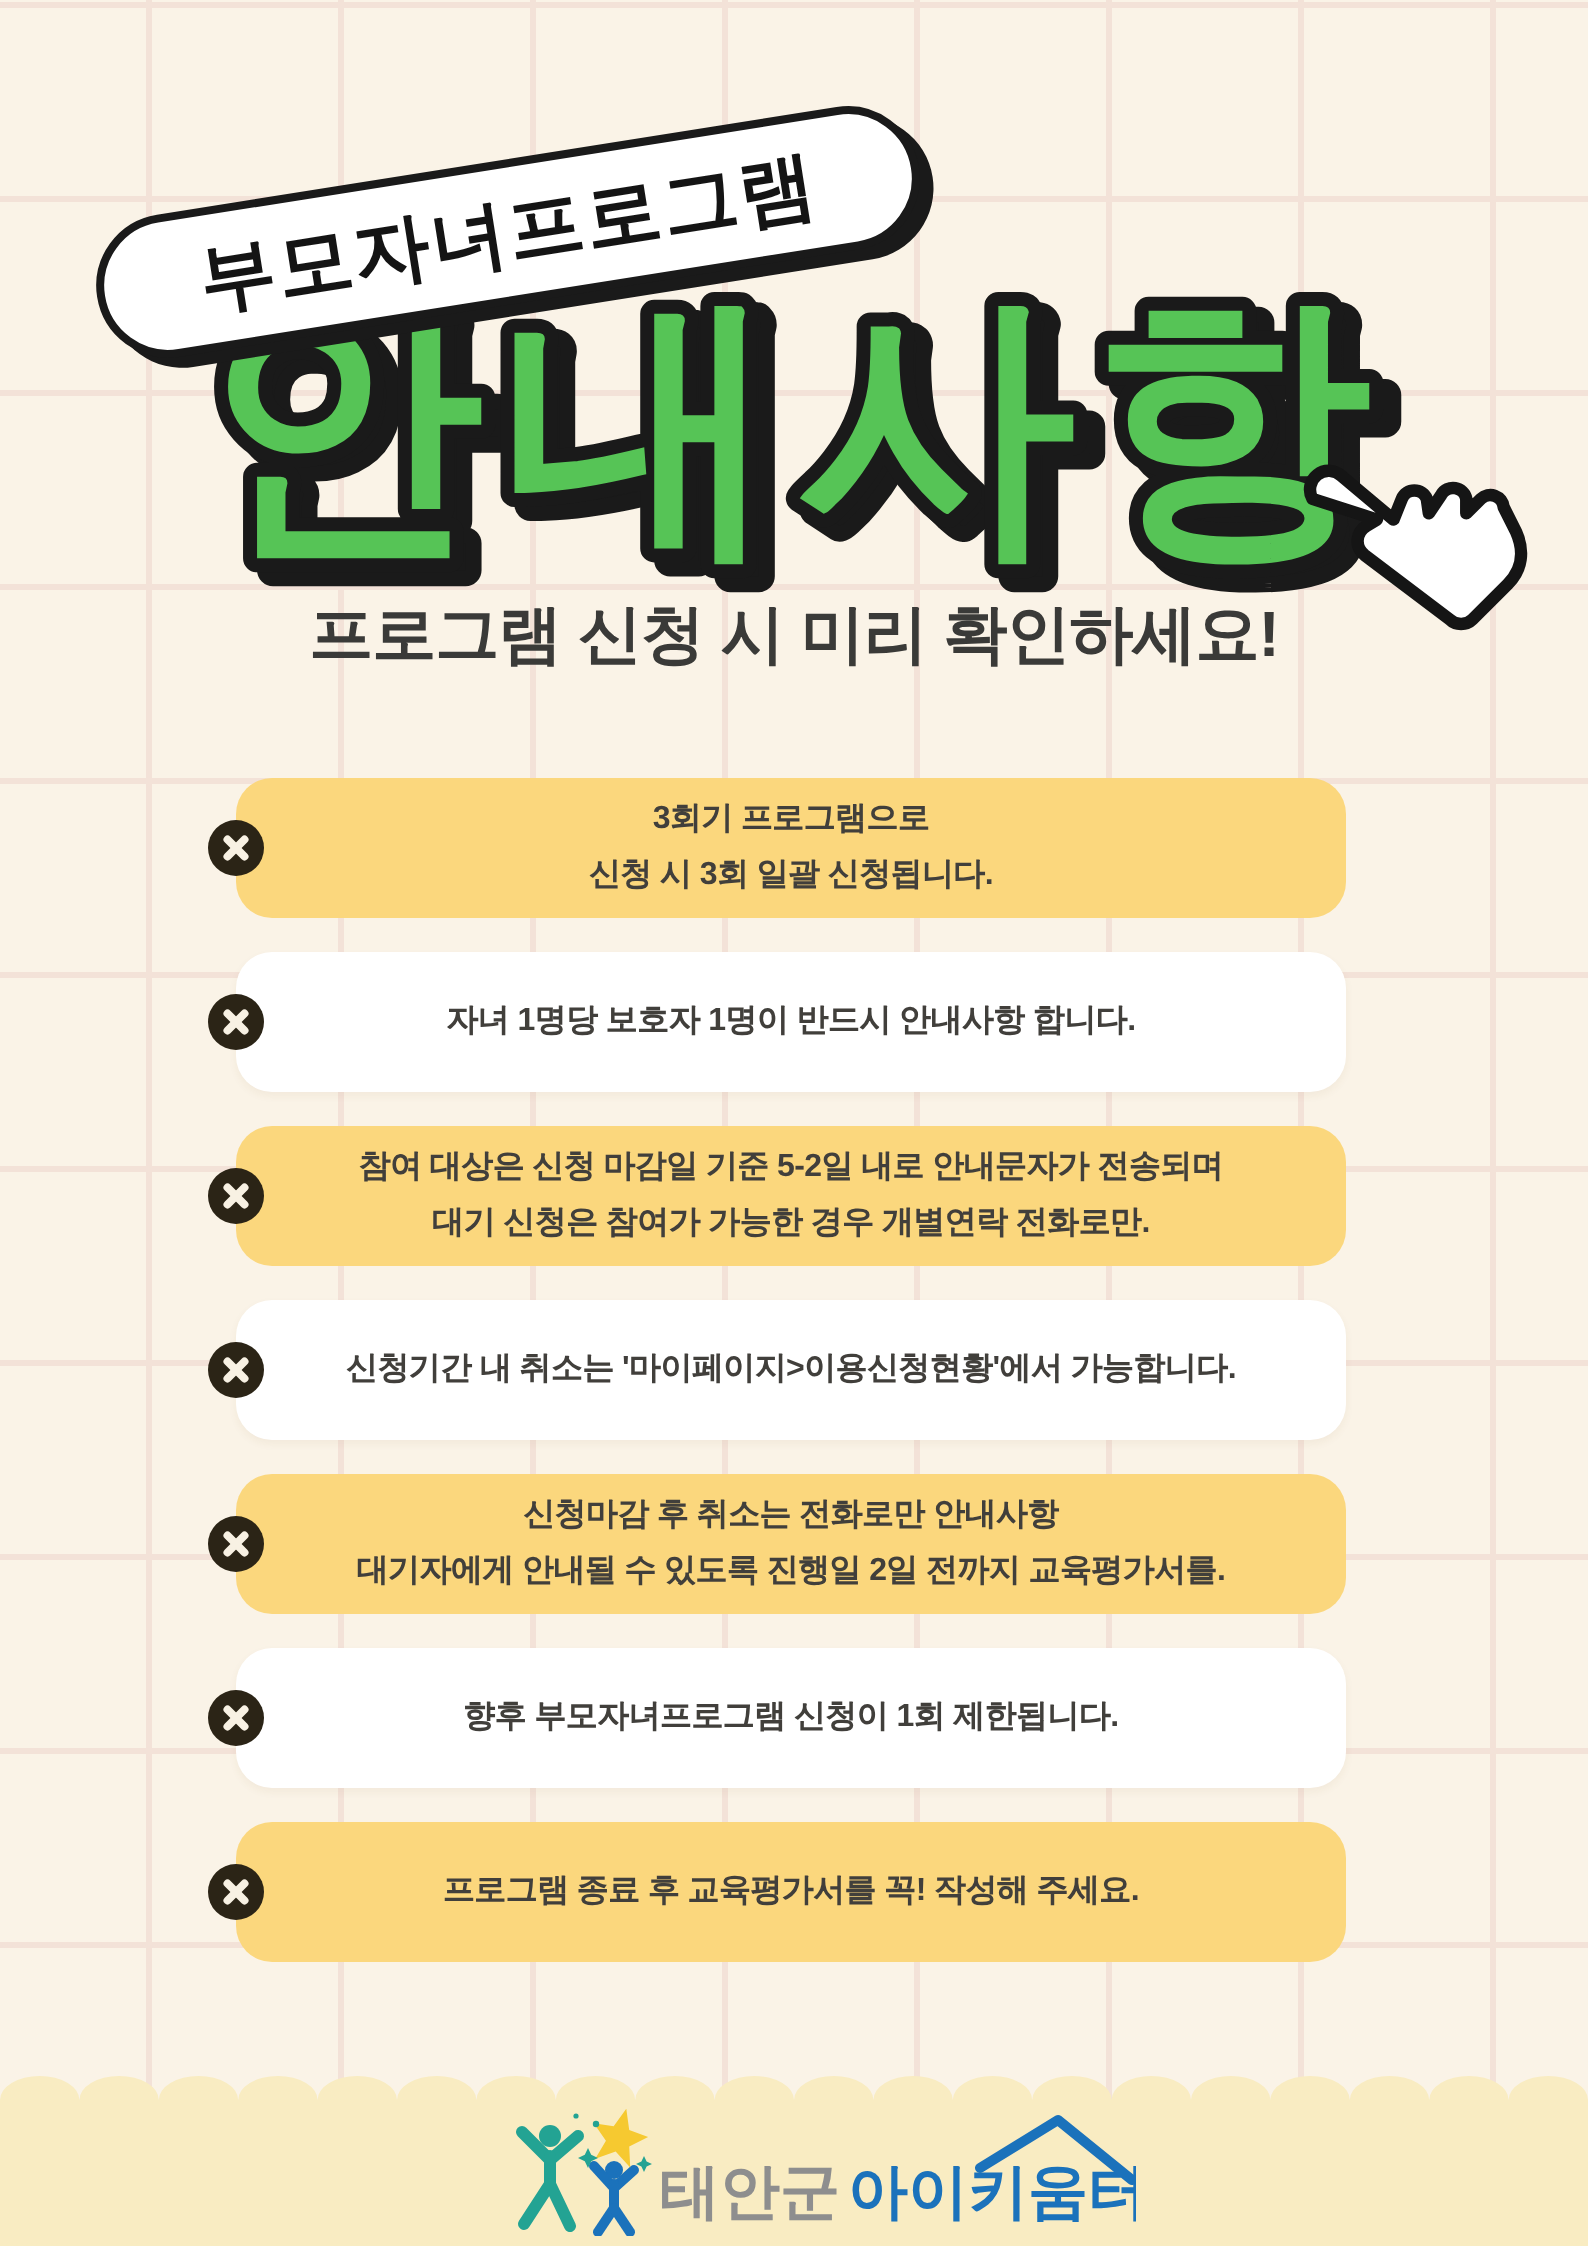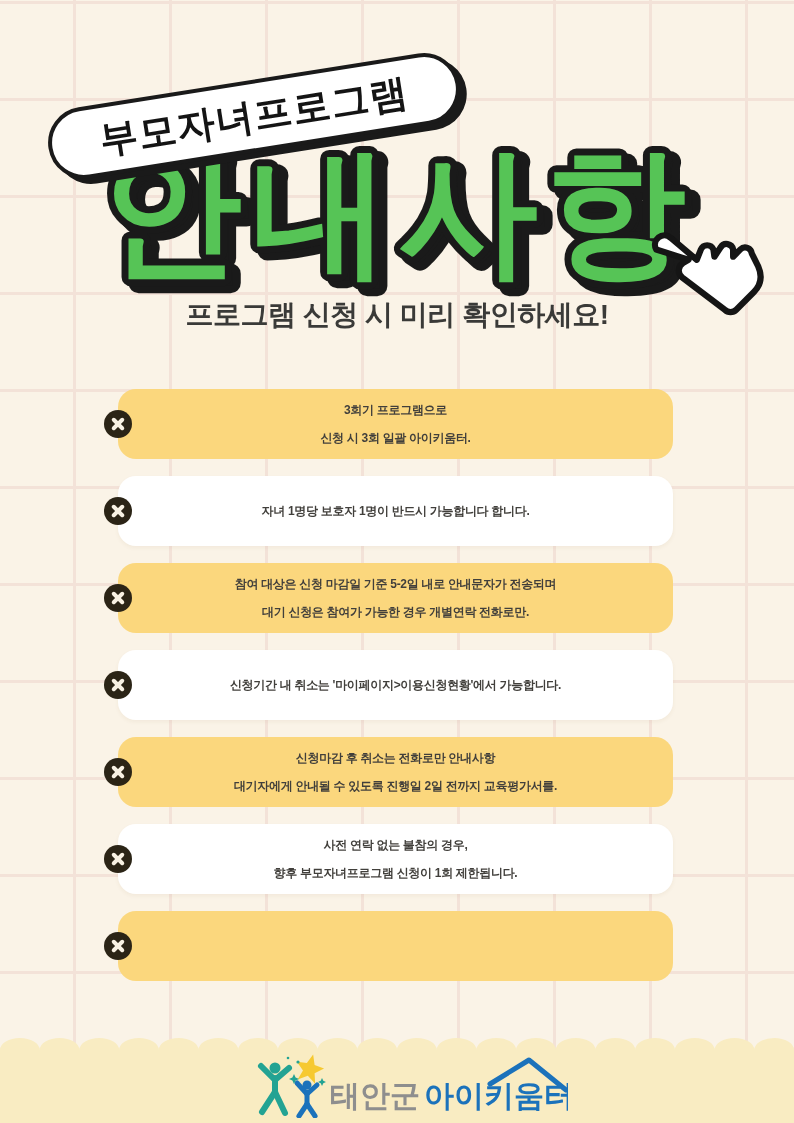"프로그램 신청 시 미리 확인하세요!" .subtitle { font-size: 28px -> 32px }
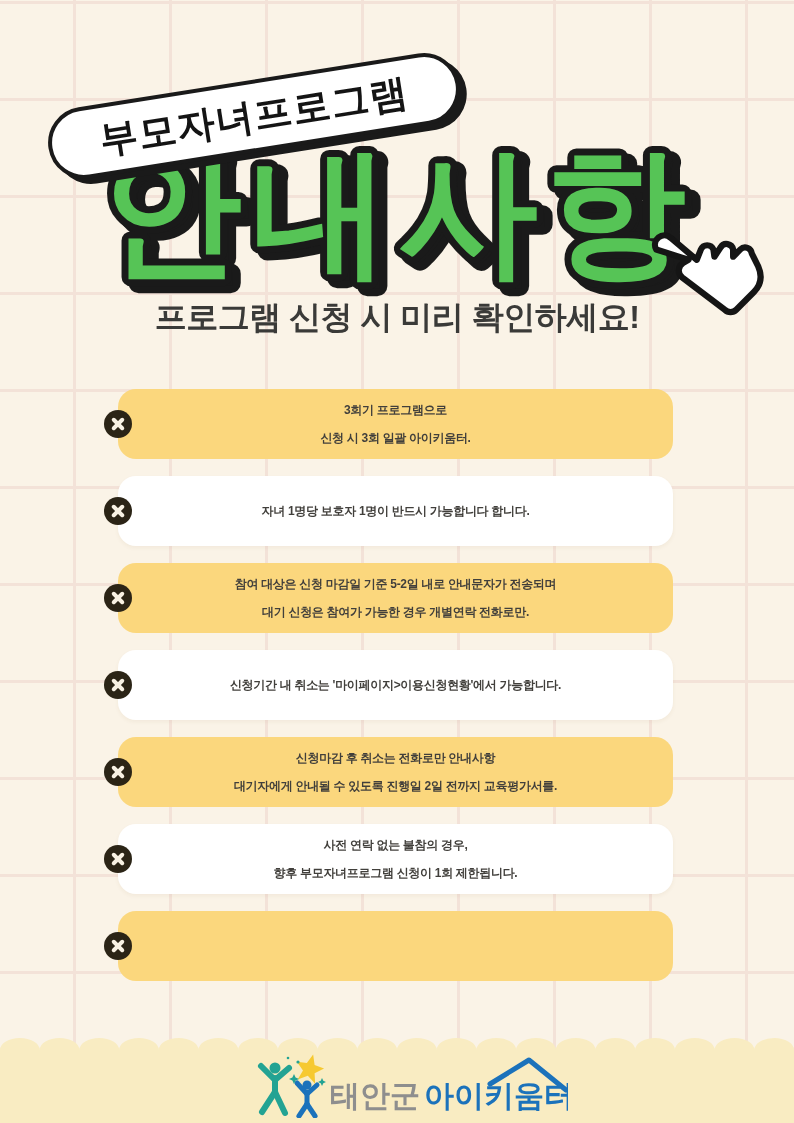"3회기 프로그램으로" .notice .line { font-size: 12px -> 16px }
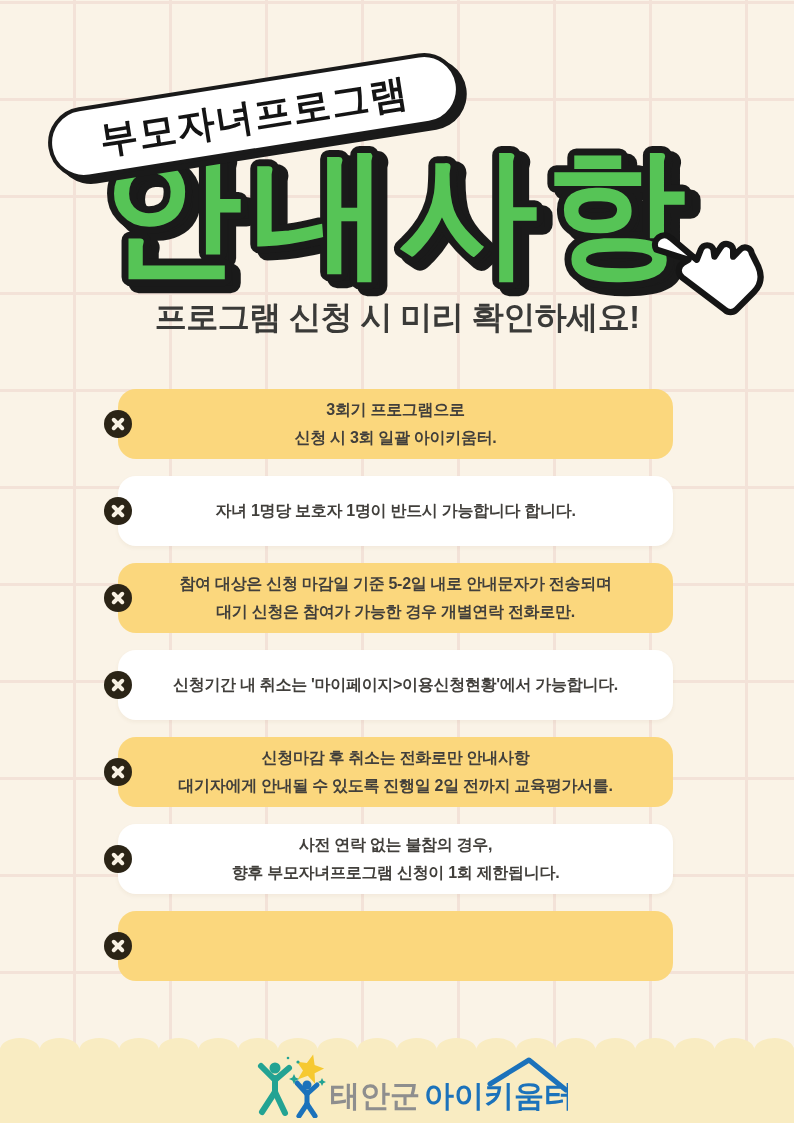"신청 시 3회 일괄 아이키움터." span.line { text: 아이키움터 -> 신청됩니다 }
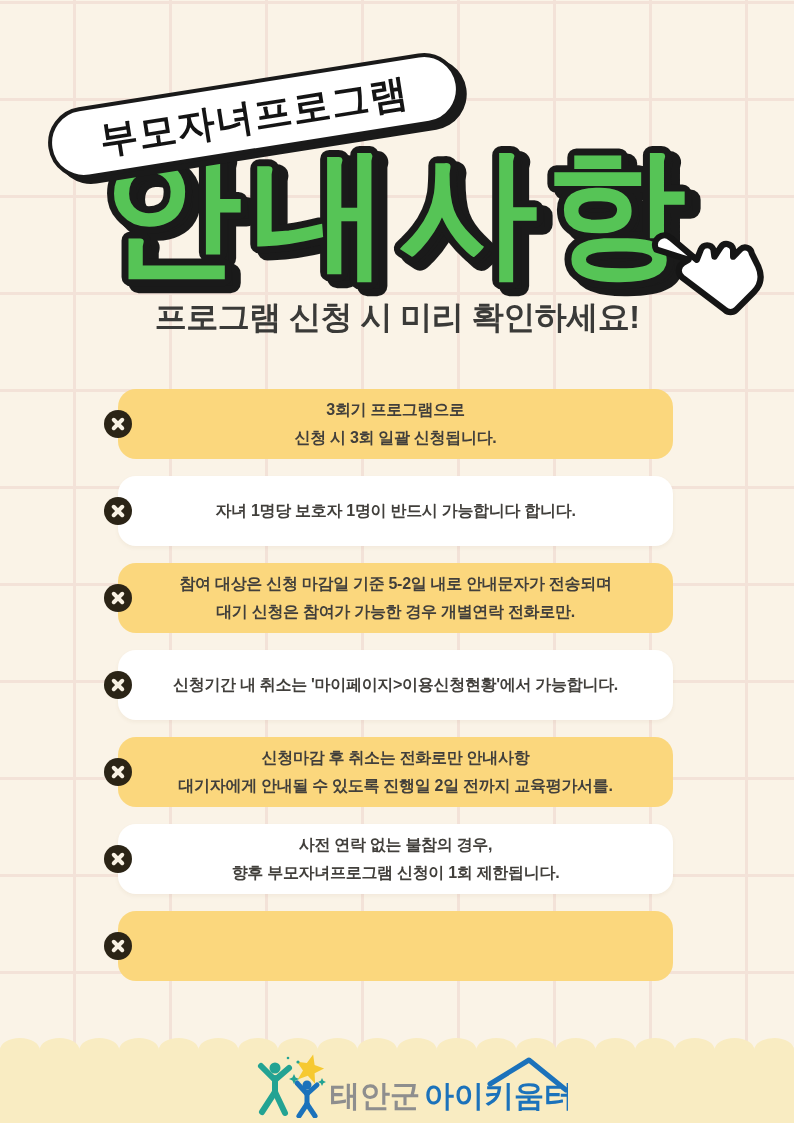"자녀 1명당 보호자 1명이 반드시" span.line { text: 가능합니다 -> 안내사항 }
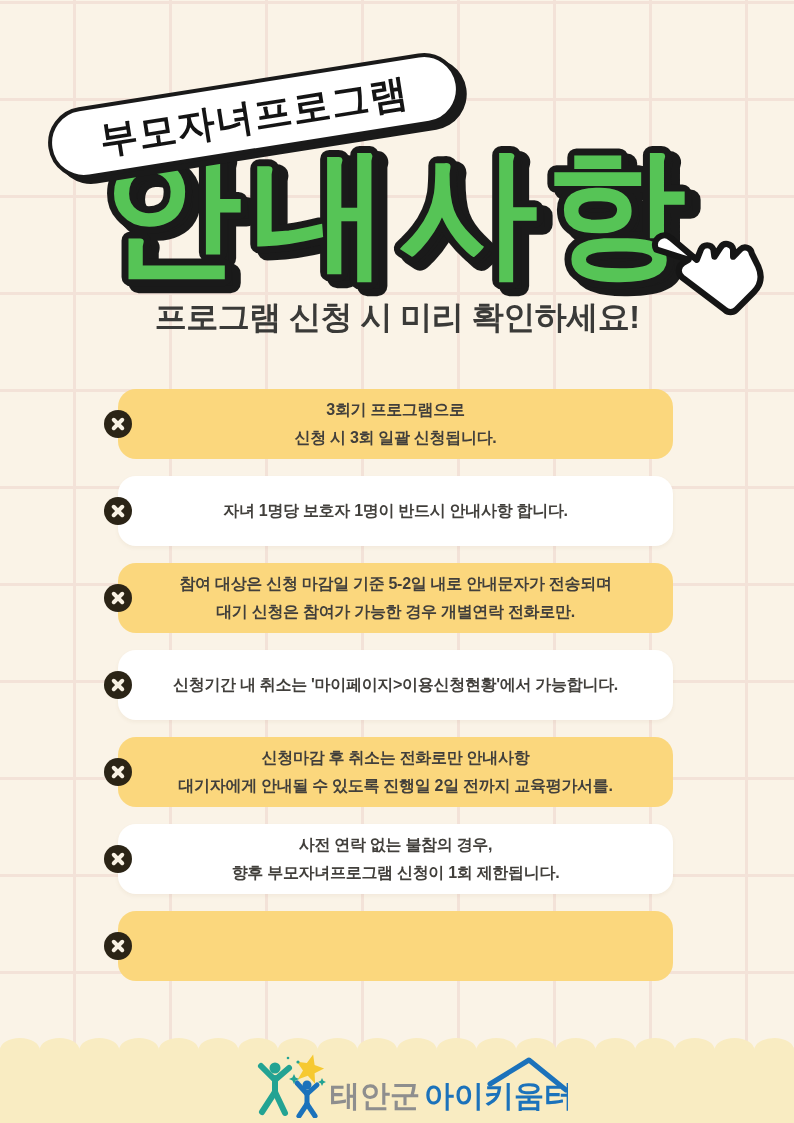"사전 연락 없는 불참의 경우," span.line { html: <span>사전 연락 없는 불참의 경우,</span> -> none }
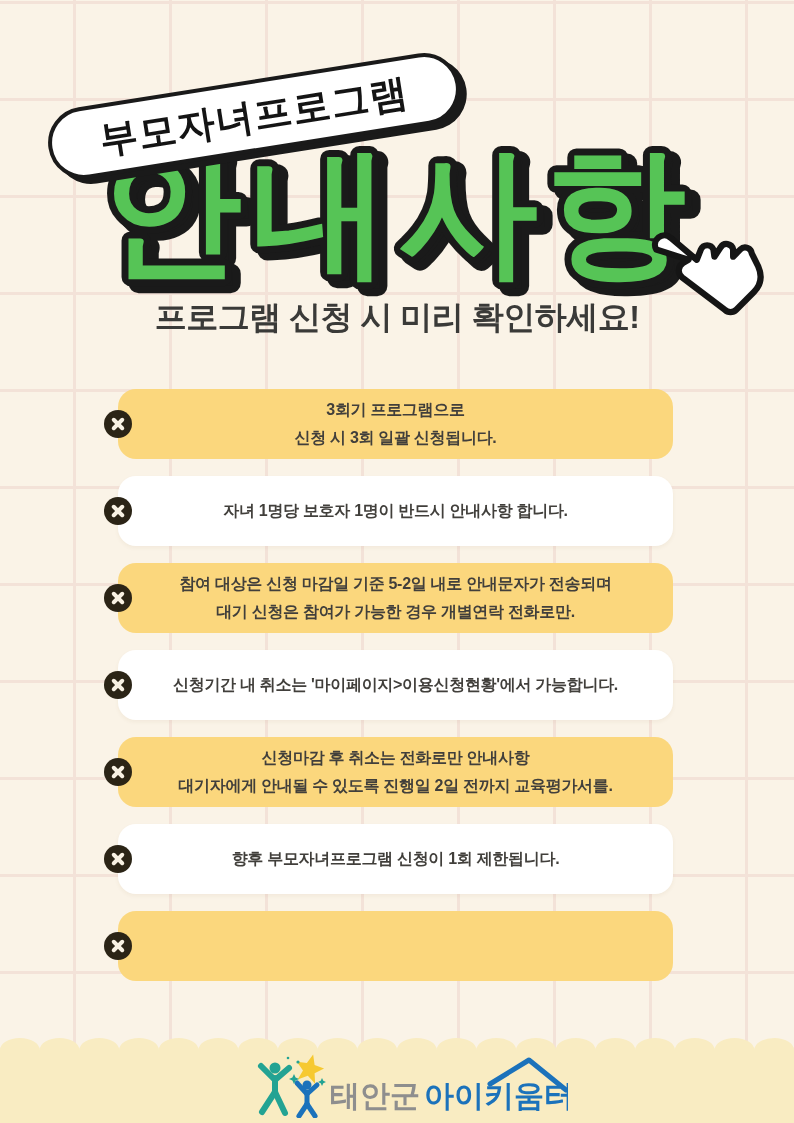"프로그램 종료 후 교육평가서를 꼭!" span.line { html: none -> <span>프로그램 종료 후 교육평가서를 꼭! 작성해 주세요.</span> }
